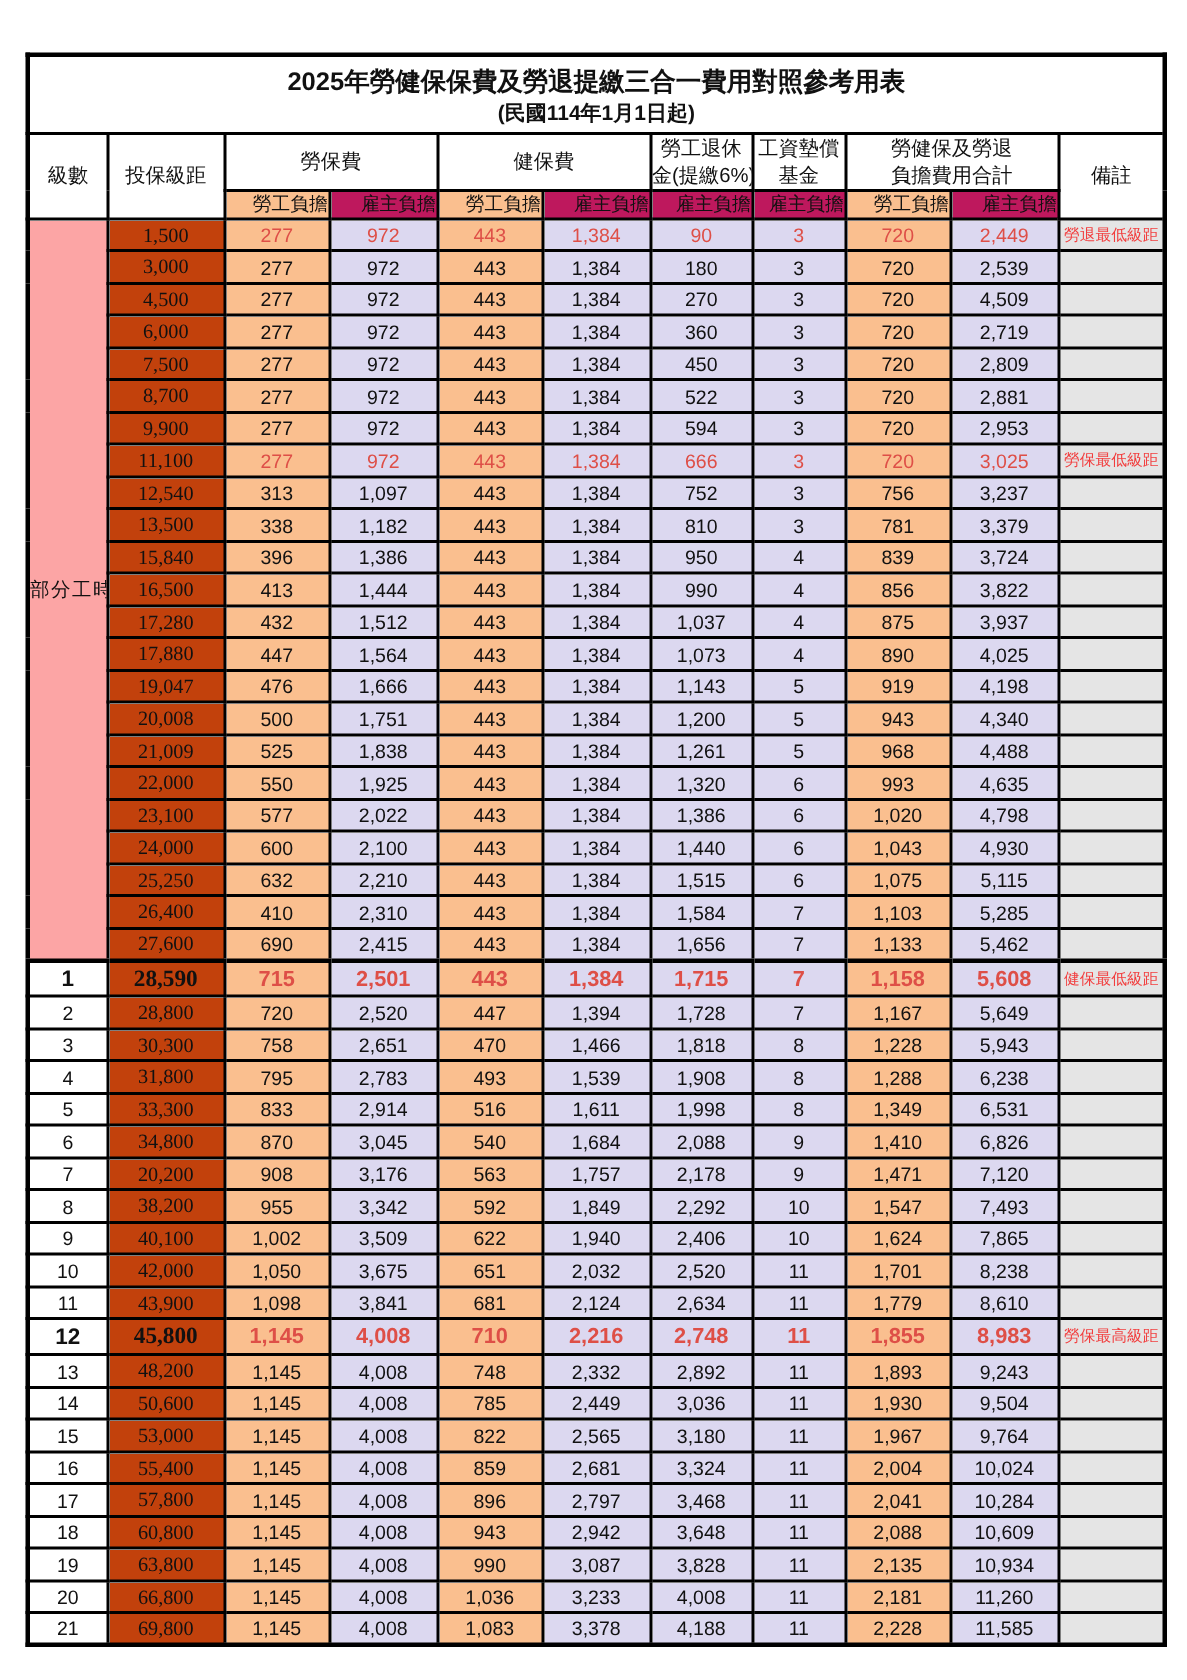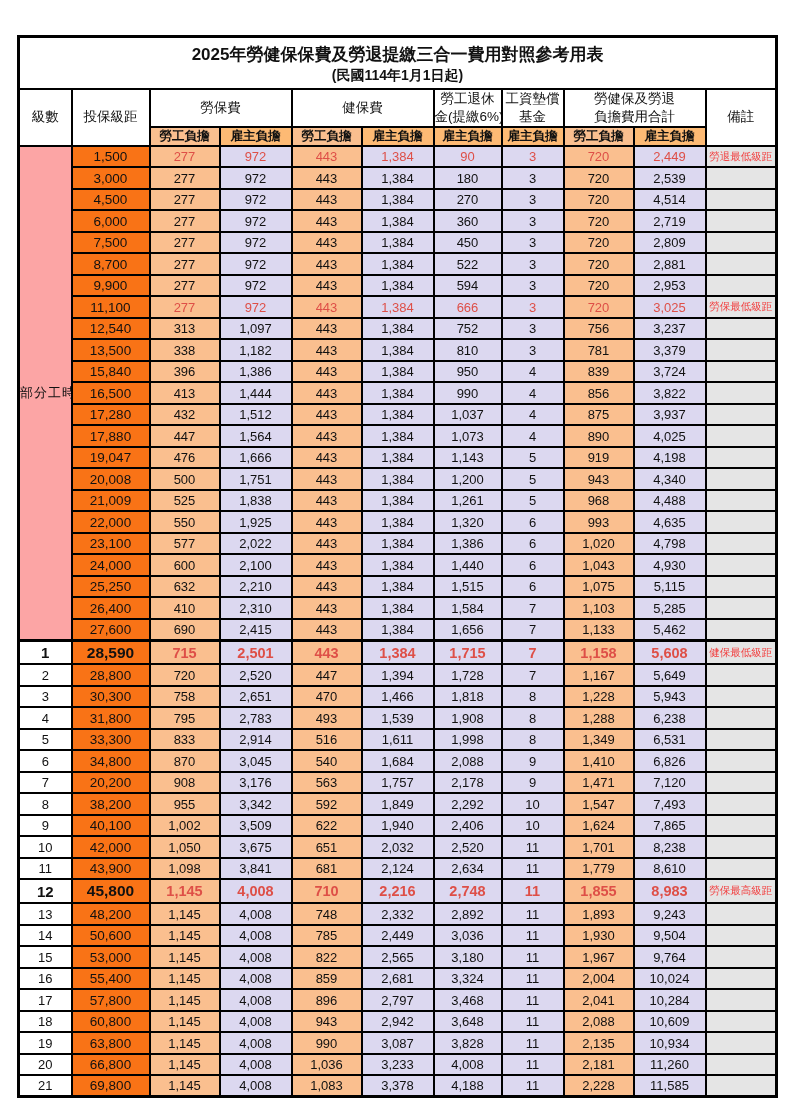"勞工負擔" th.sub { font-weight: 700 -> 400; text-align: none -> right }
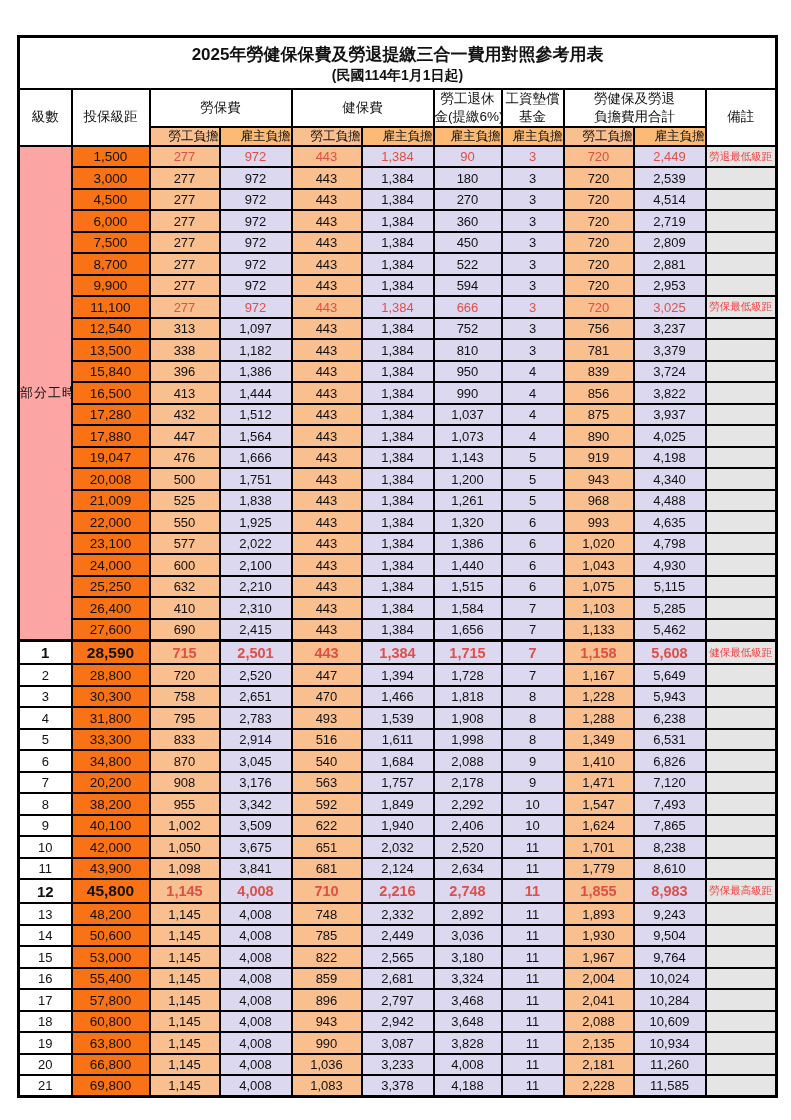"雇主負擔" .bg-er { background: #fdba74 -> #be185d }
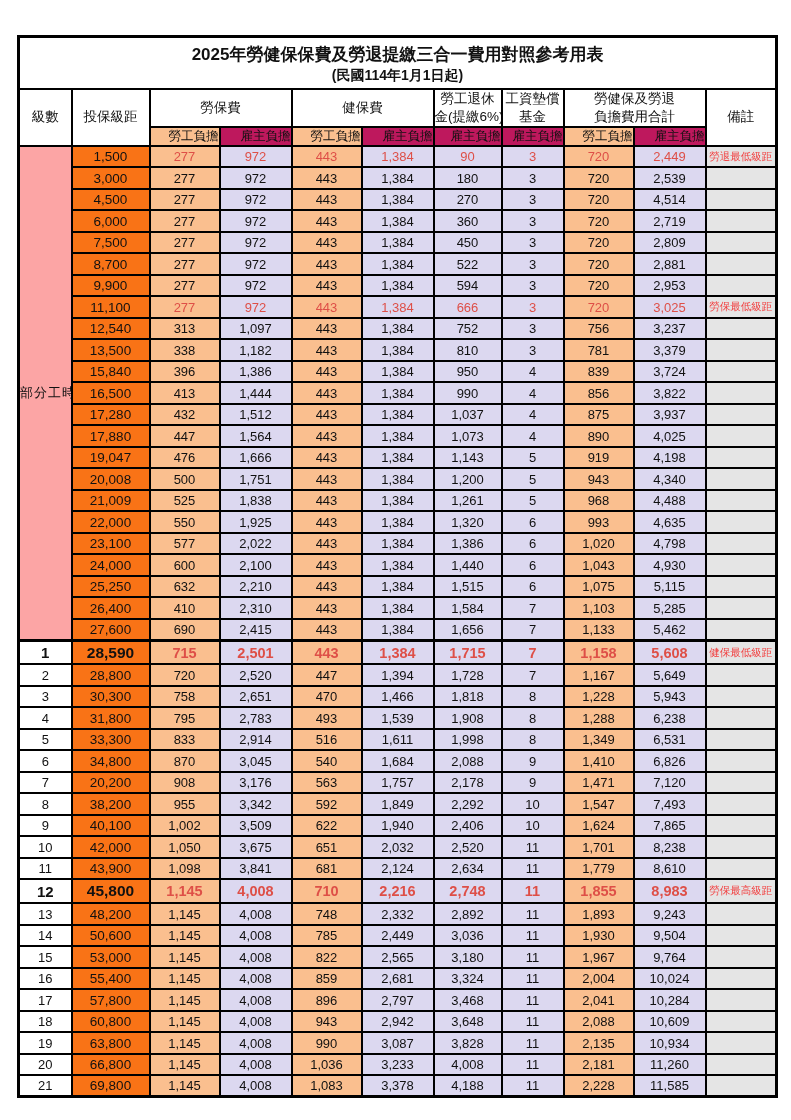"1,500" tbody td.bracket { background: #f97316 -> #c2410c; font-family: none -> Liberation Serif, serif }
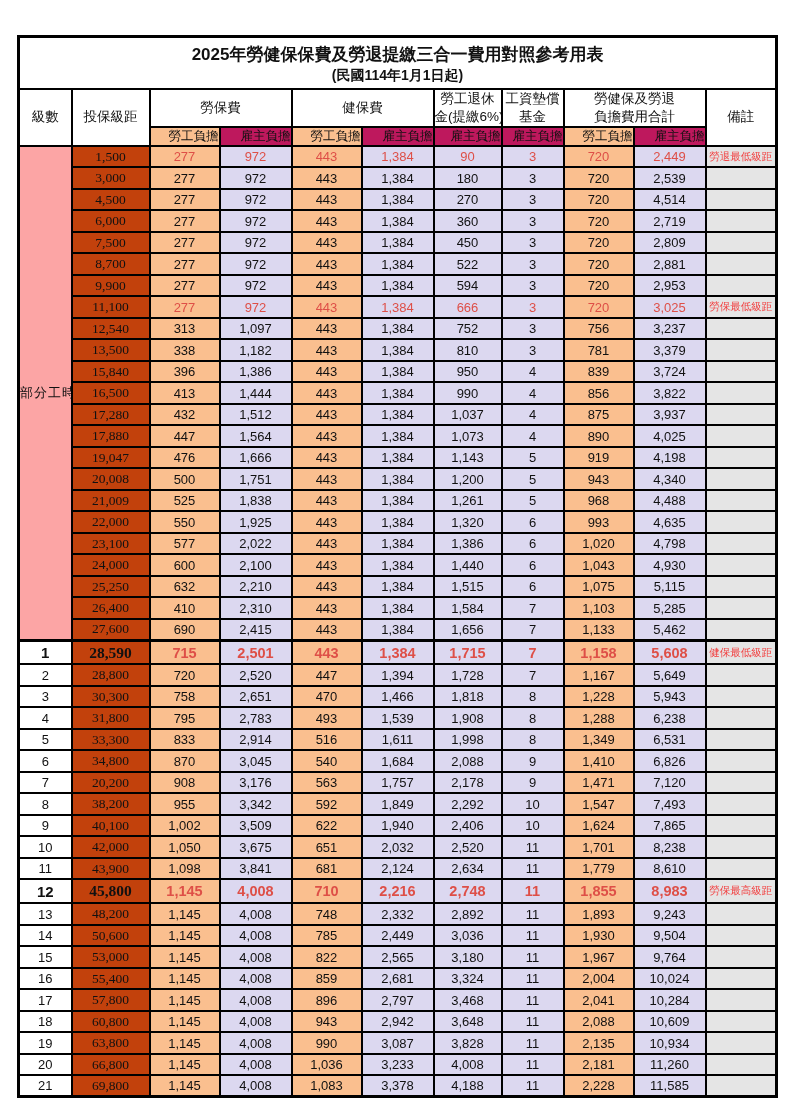"4,514" td.er { text: 4,514 -> 4,509 }
